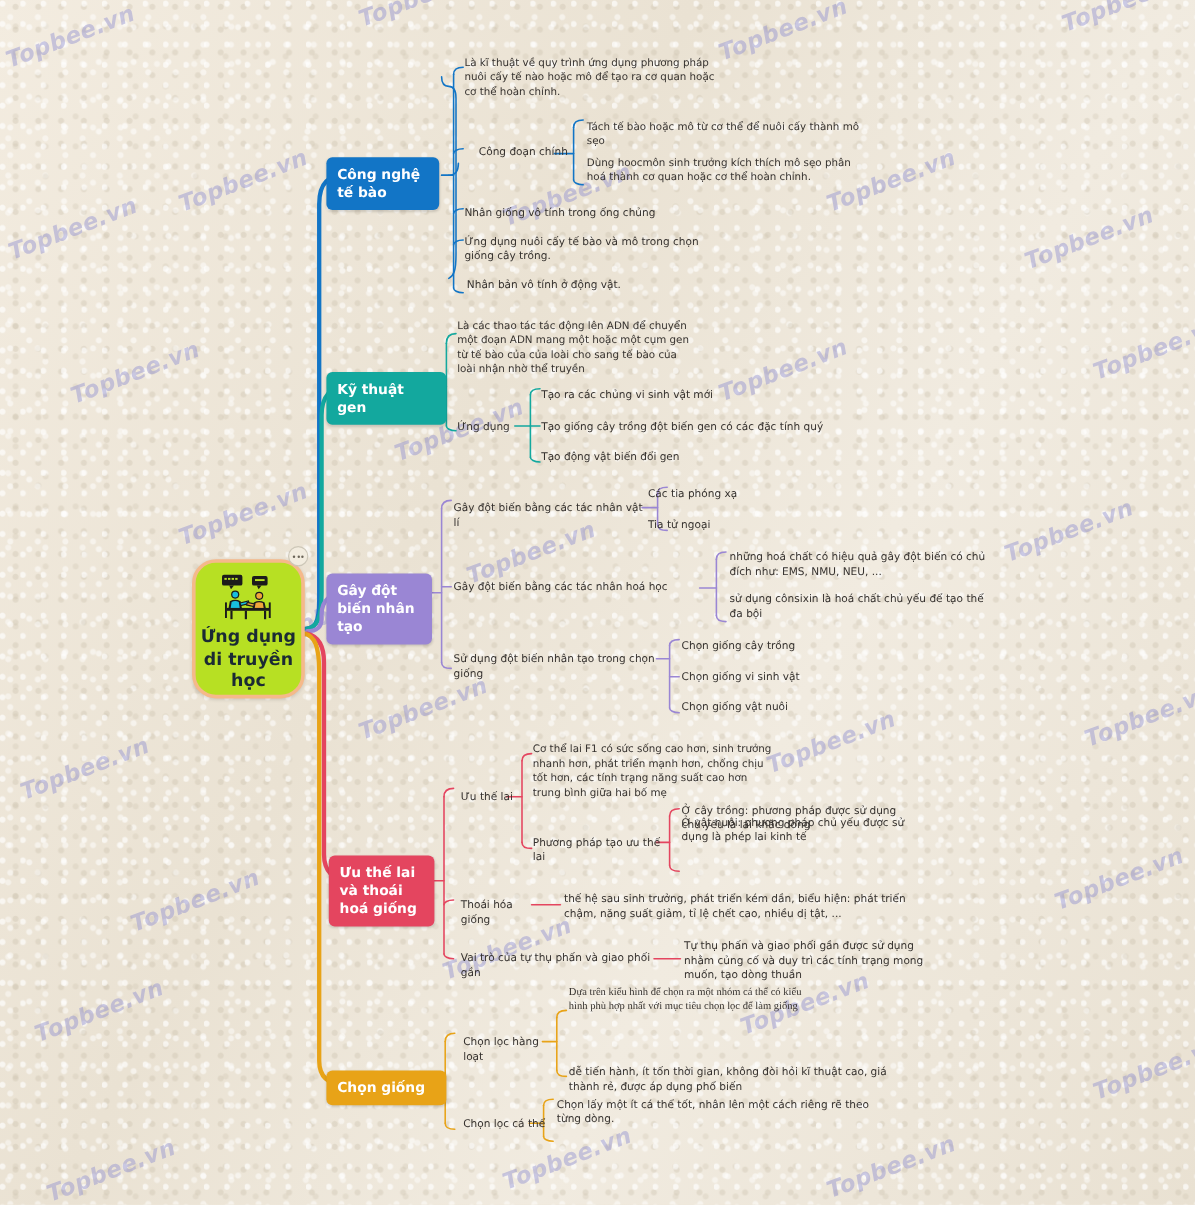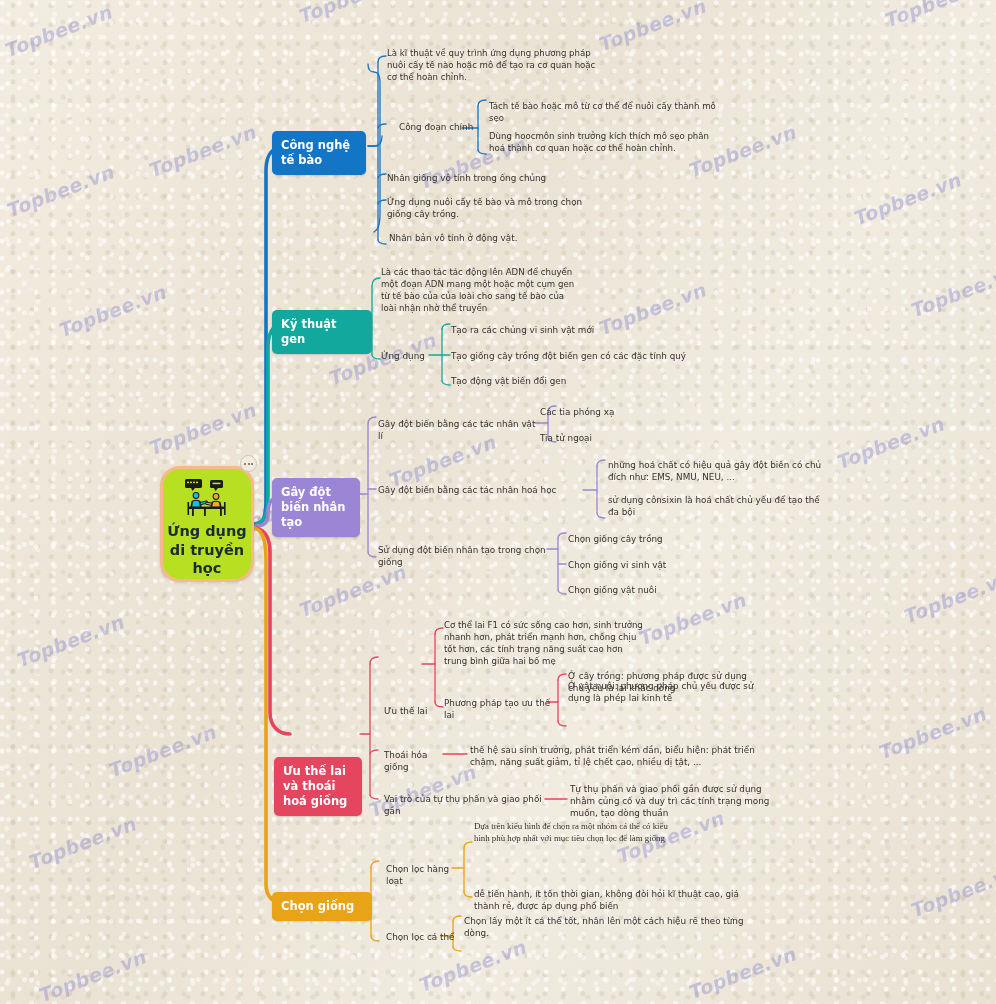"Ưu thế lai" div.tnode { margin-top: 46px -> none }
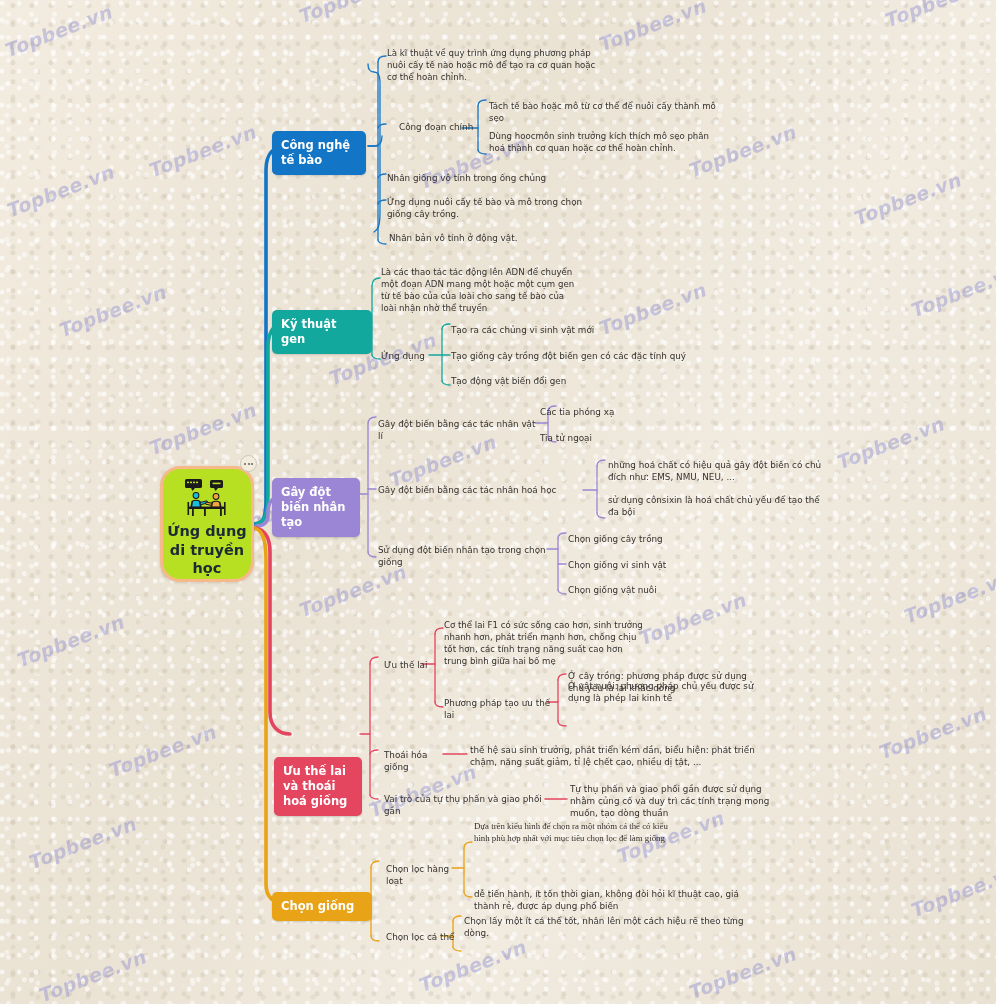"Ưu thế lai và thoái" div.blabel { margin-top: 44px -> none }
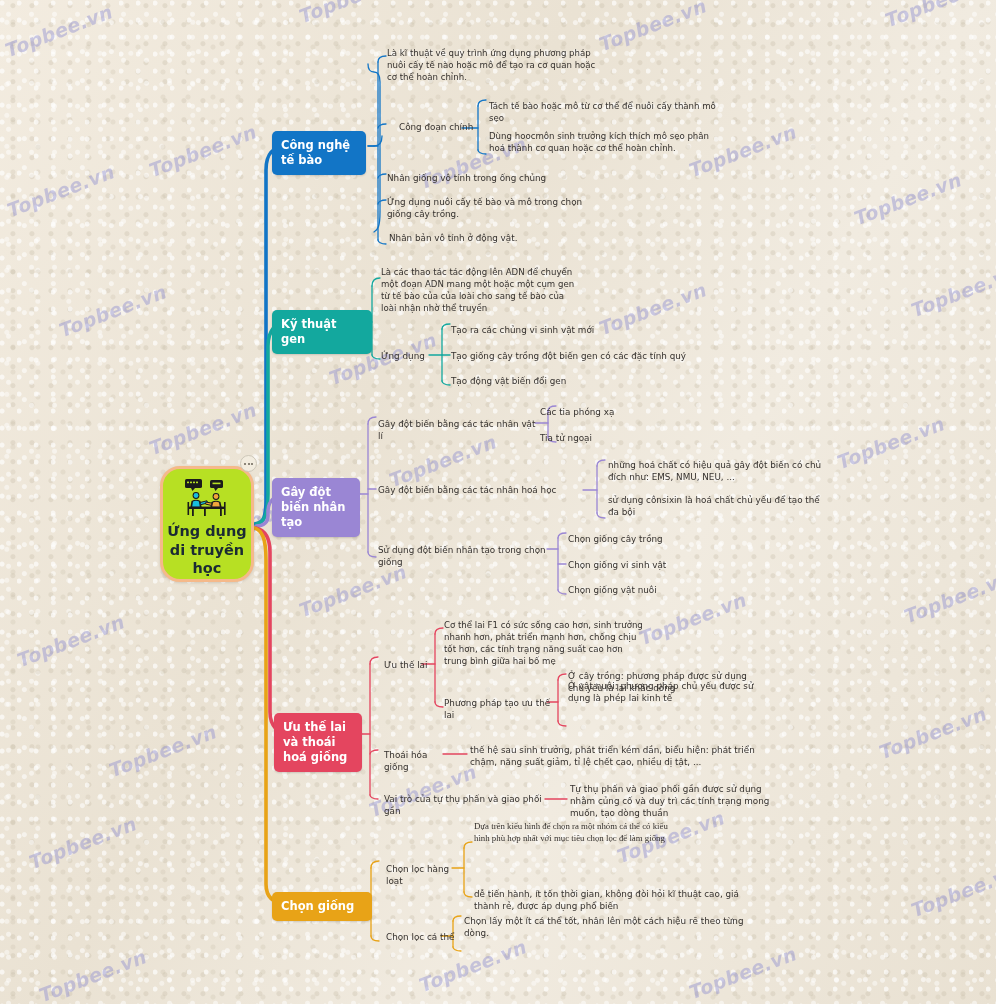"Chọn lấy một ít cá" div.tnode { text: hiệu -> riêng }
